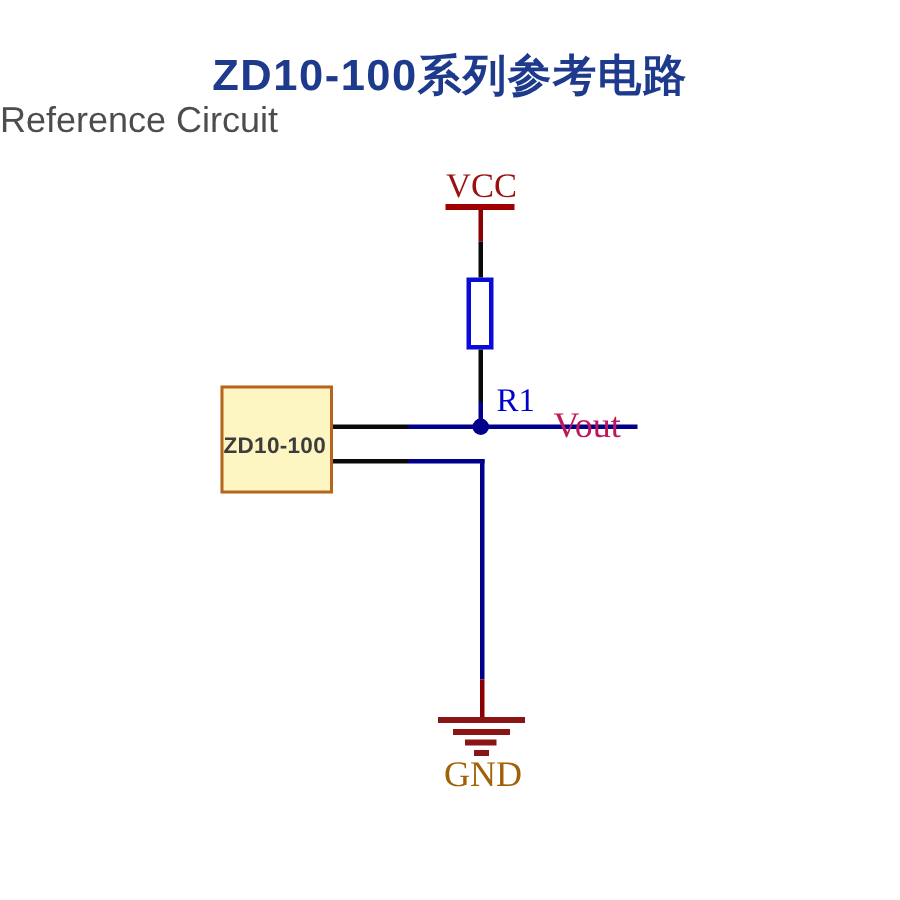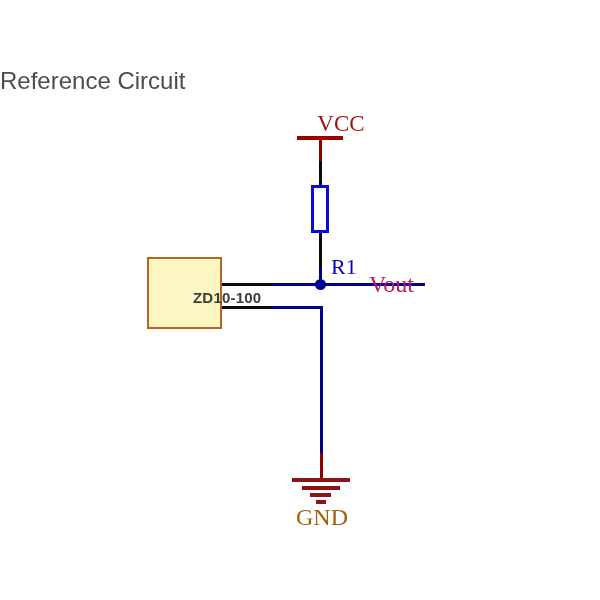"ZD10-100系列参考电路" div.abs { html: none -> <div>ZD10-100系列参考电路</div> }
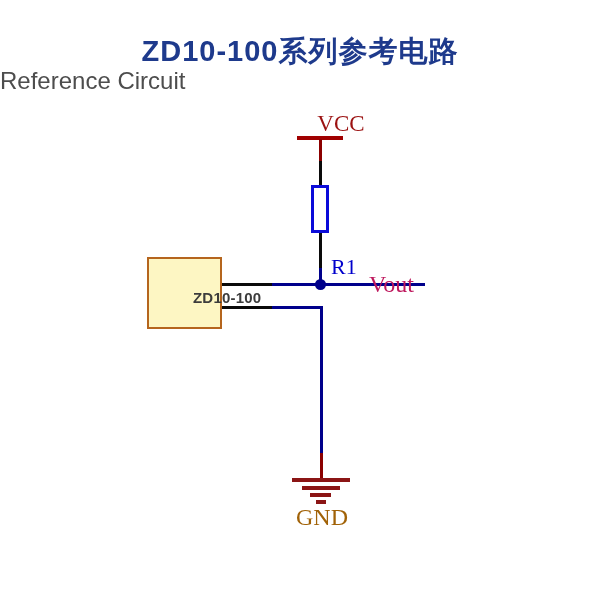"VCC" .vcc-label { margin-left: 20px -> none }
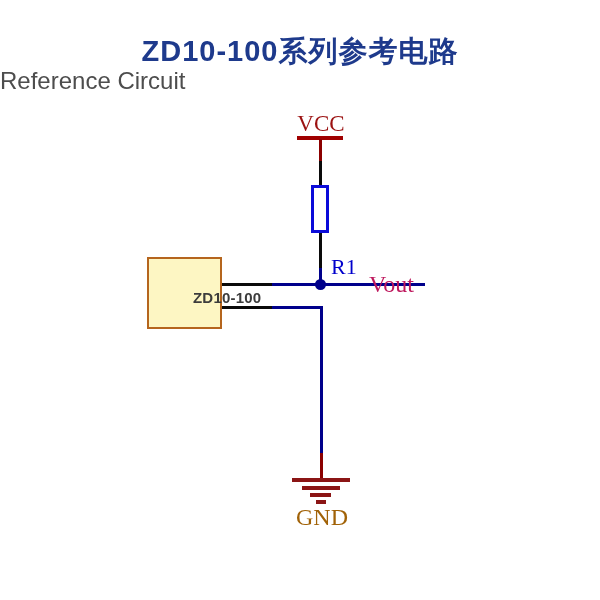"ZD10-100" .sensor-label { padding-left: 44px -> none }
